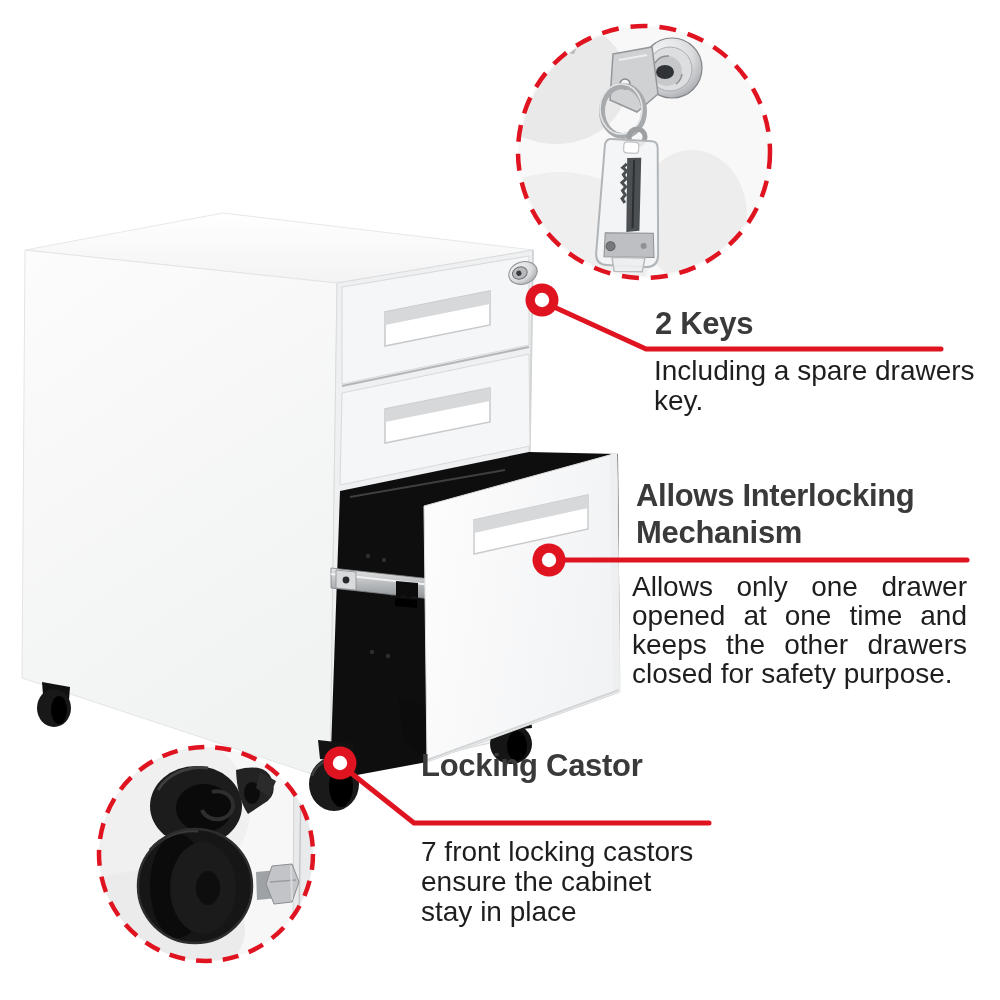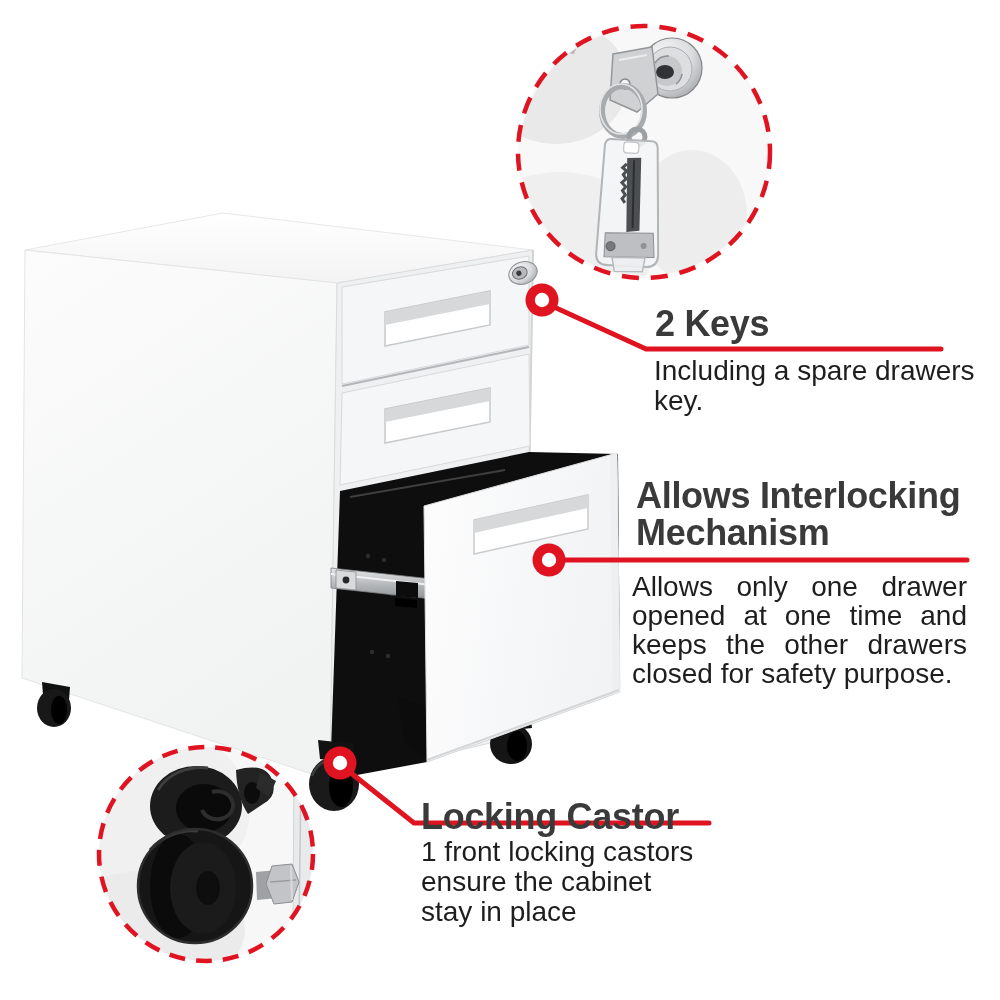"2 Keys" .co-title { font-size: 36px -> 31px }
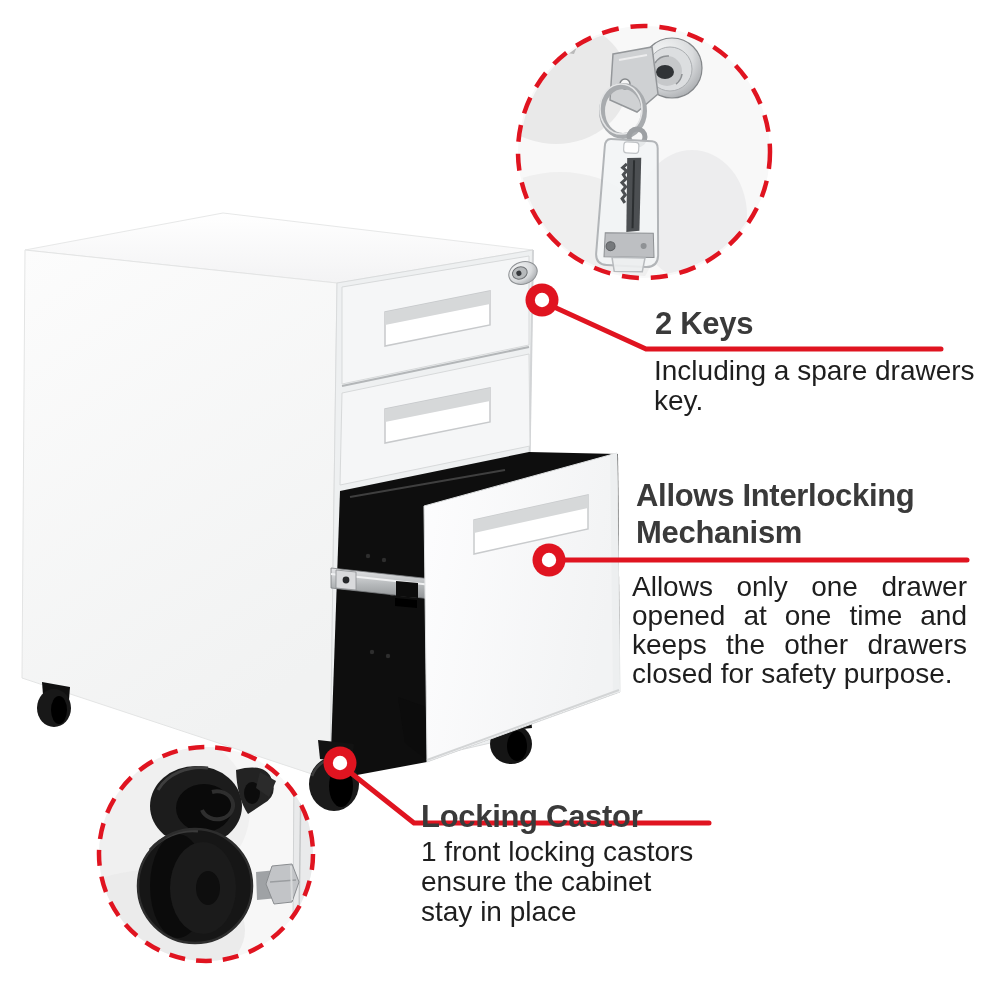"Locking Castor" #castor-title { top: 798px -> 747px }
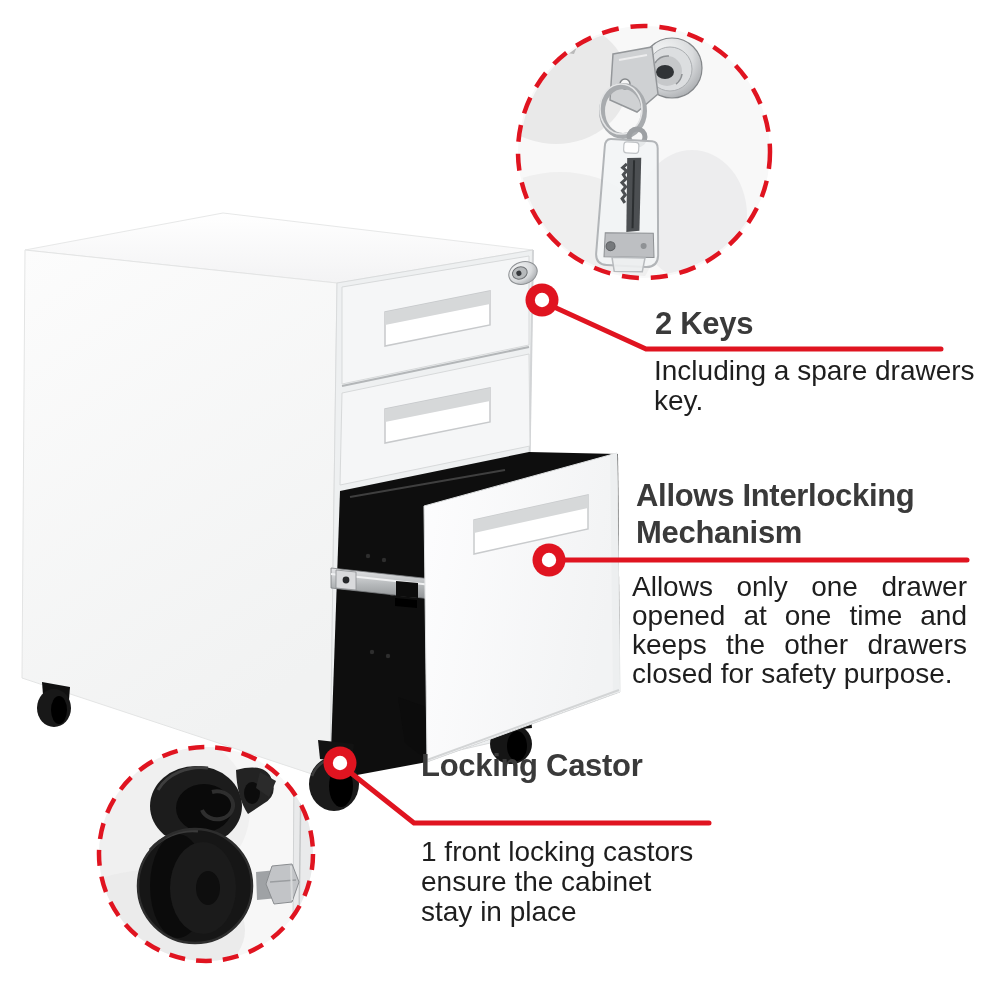"1 front locking castors ensure" div.co-body { text: 1 -> 7 }
